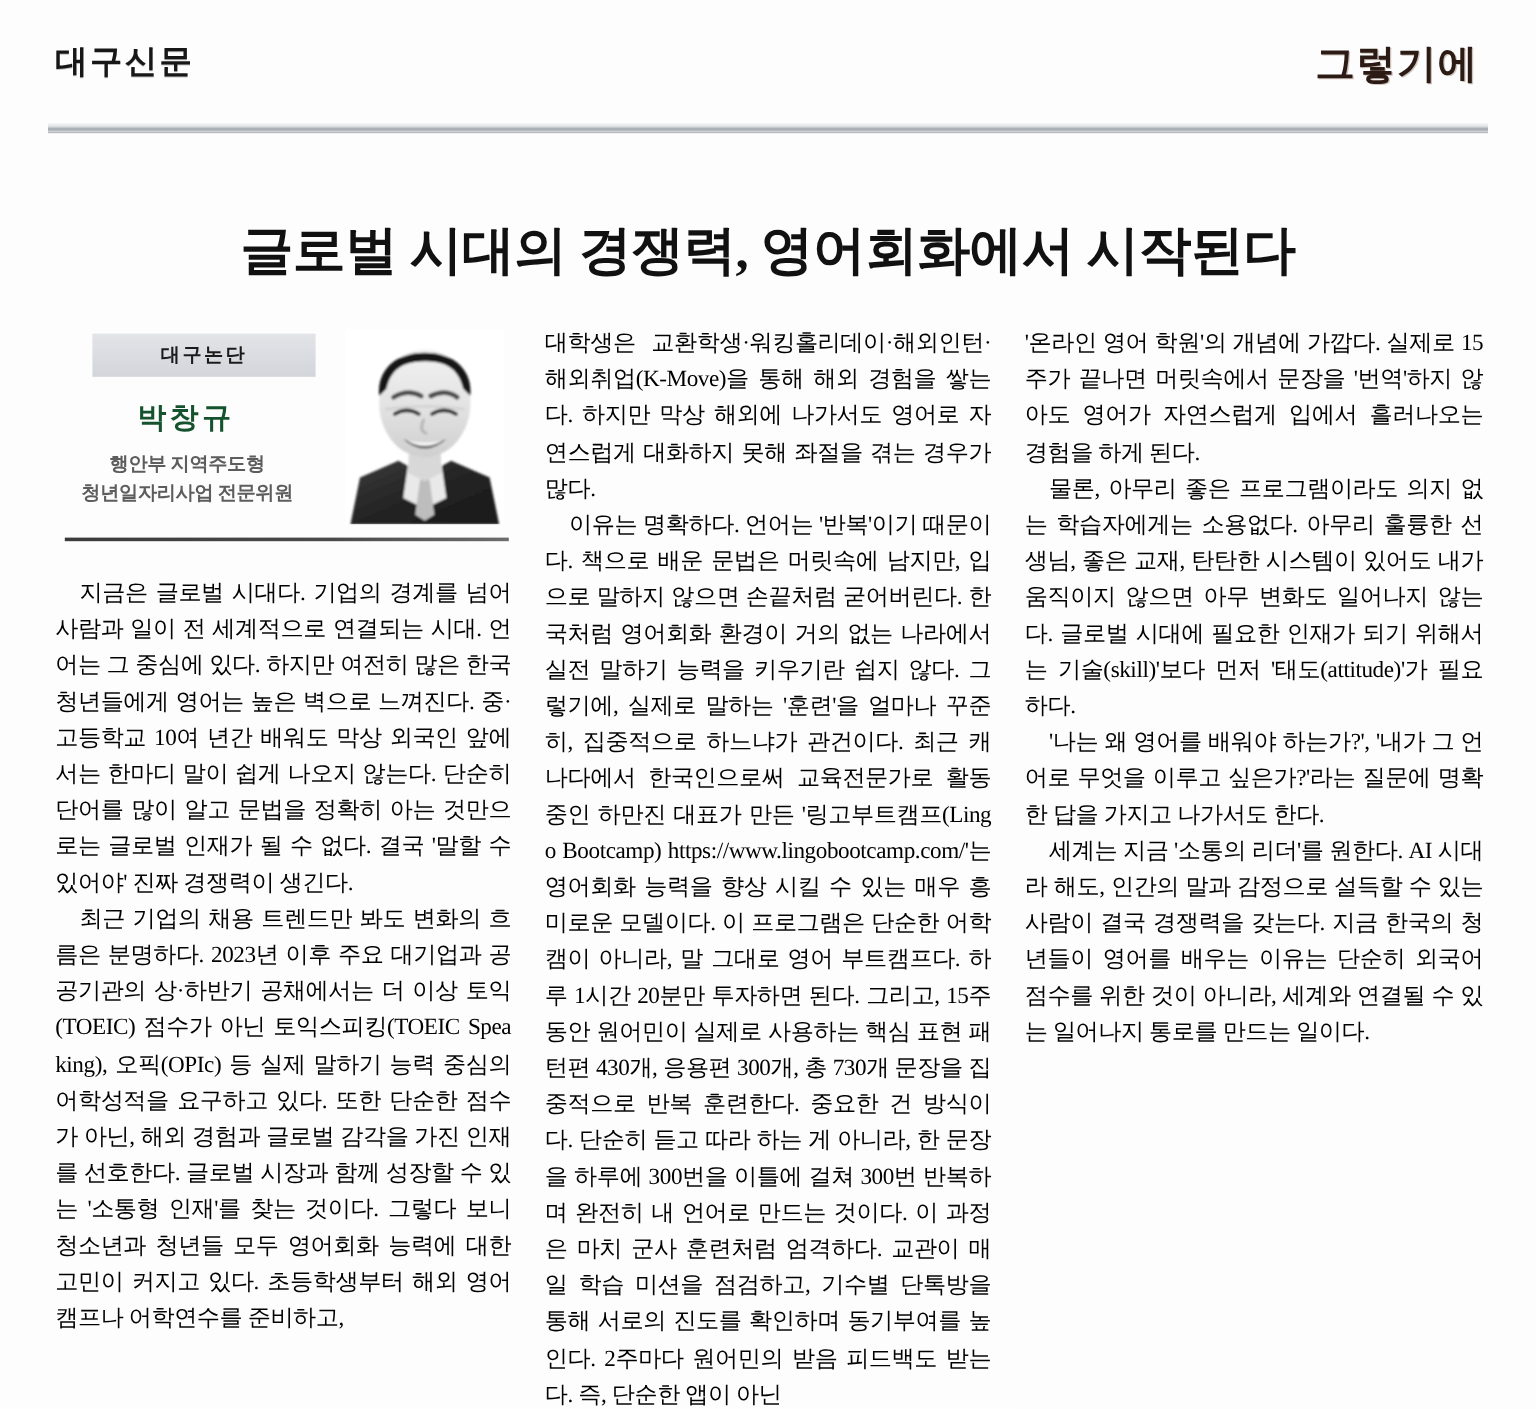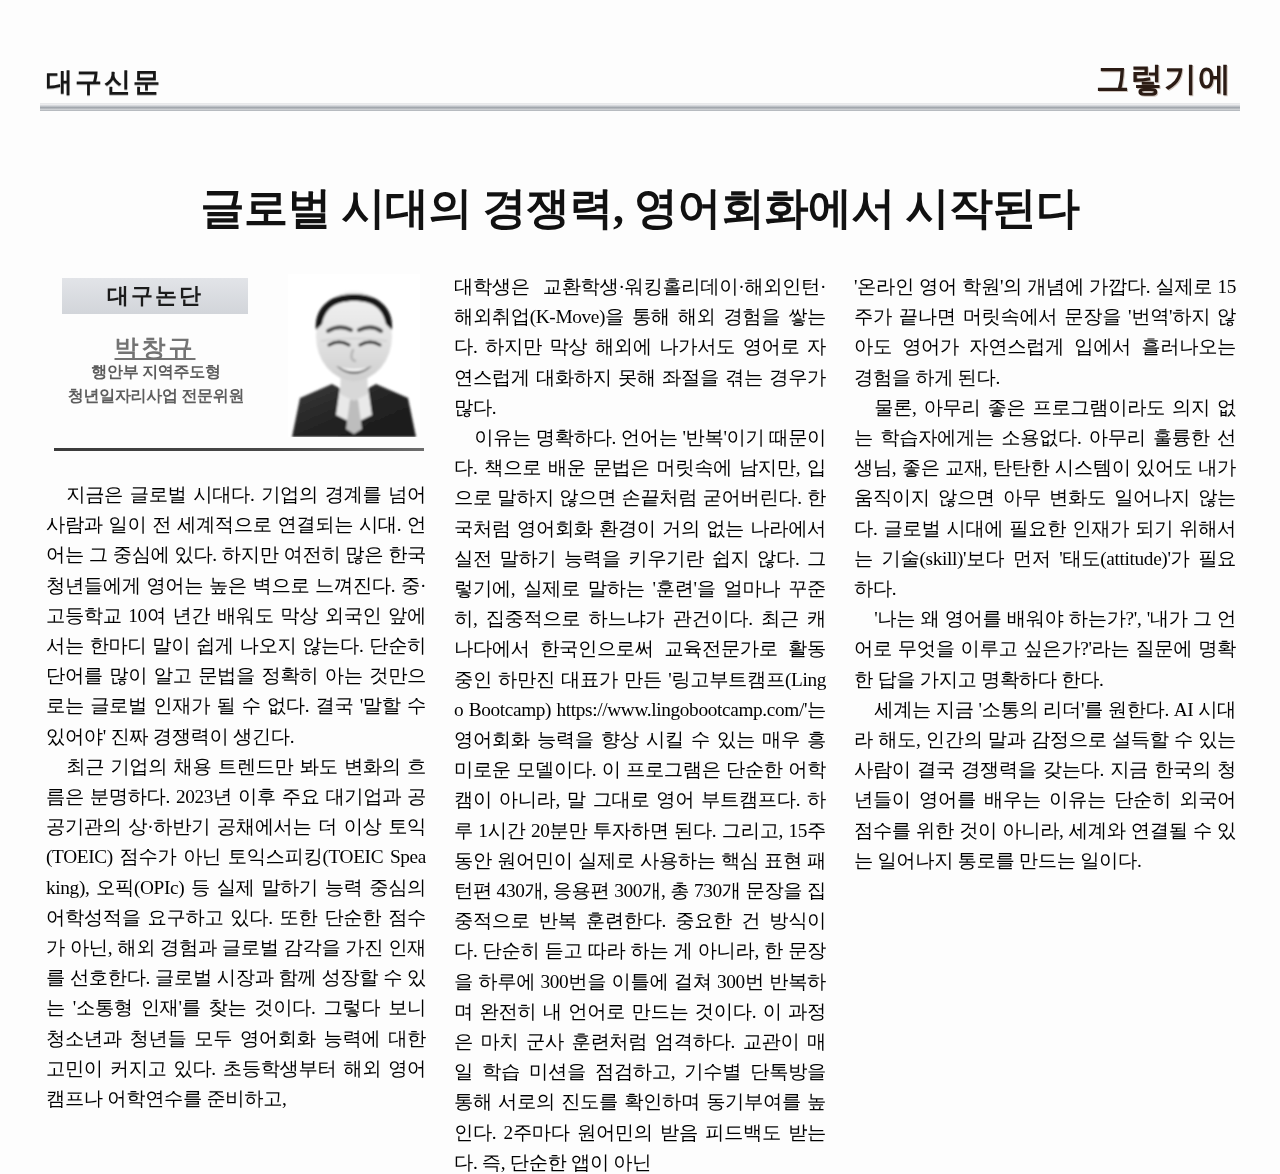"대구신문" .masthead { align-items: flex-end -> flex-start }
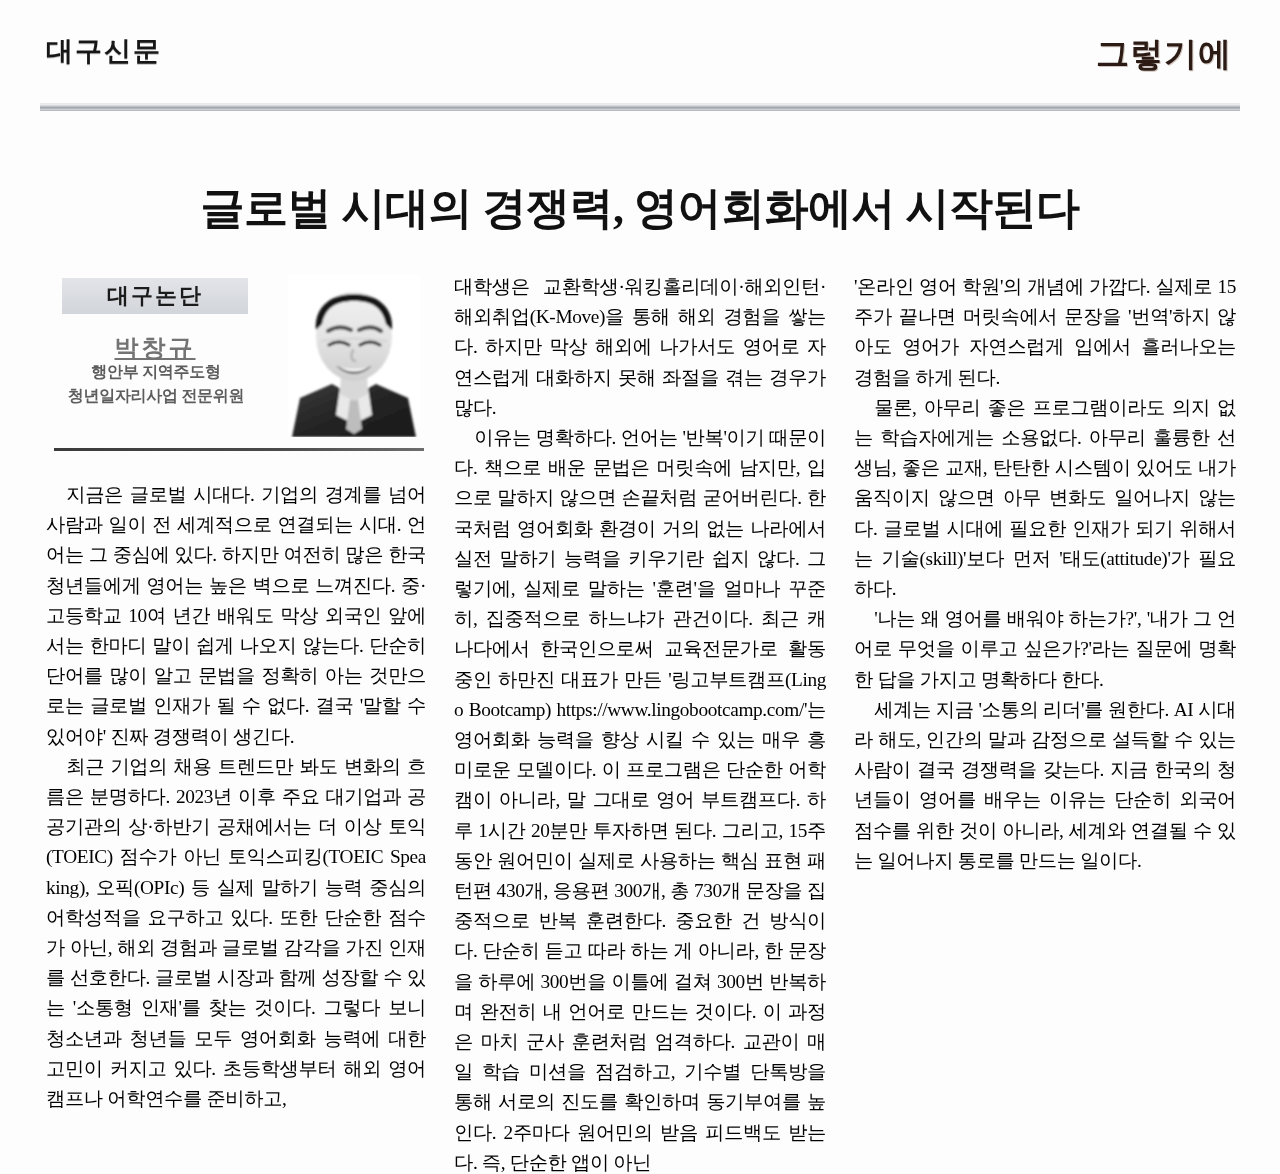"대구논단" .forum-tag { font-size: 22px -> 16px; left: 16px -> 31px }
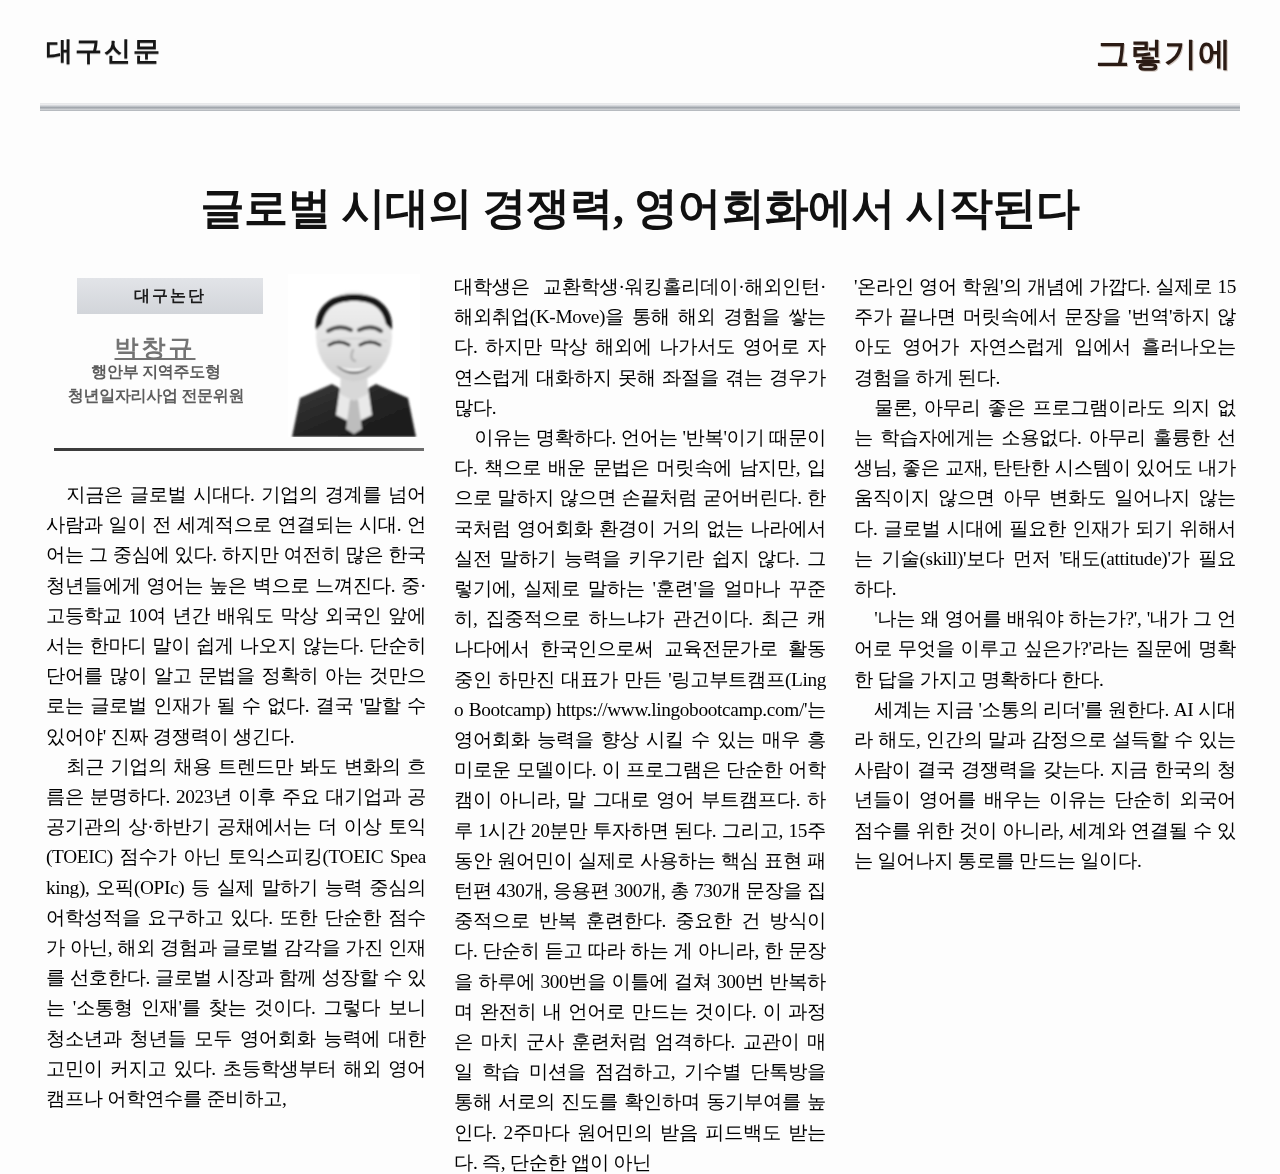"박창규" .author-name { color: #737373 -> #14532d; text-decoration: underline -> none }
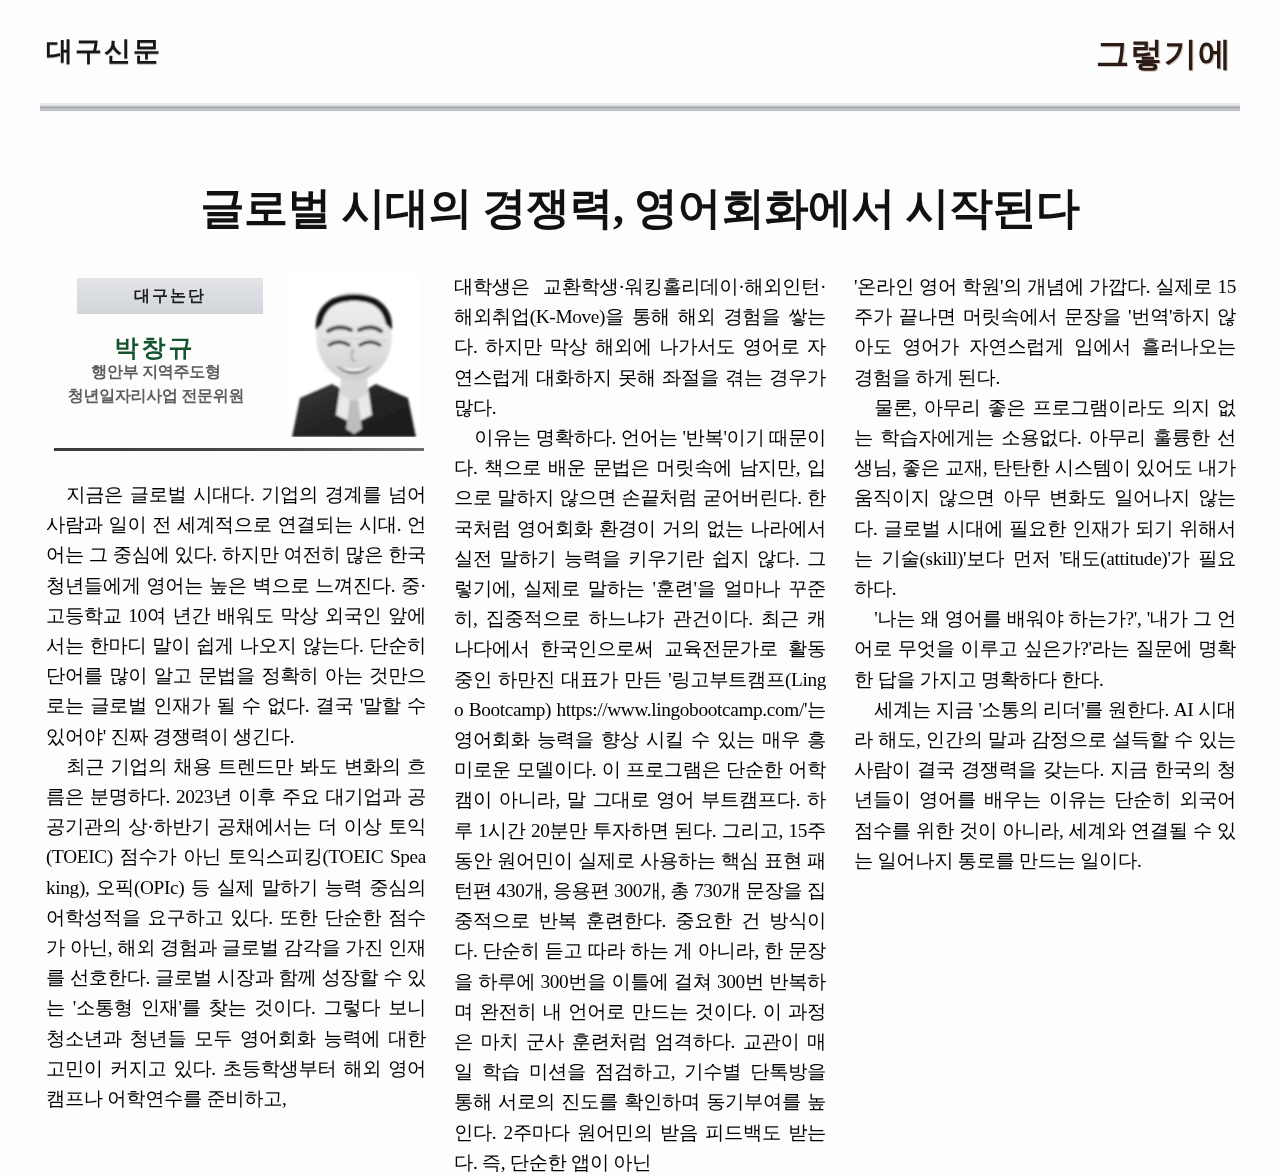"행안부 지역주도형" .author-title { top: 88px -> 104px }
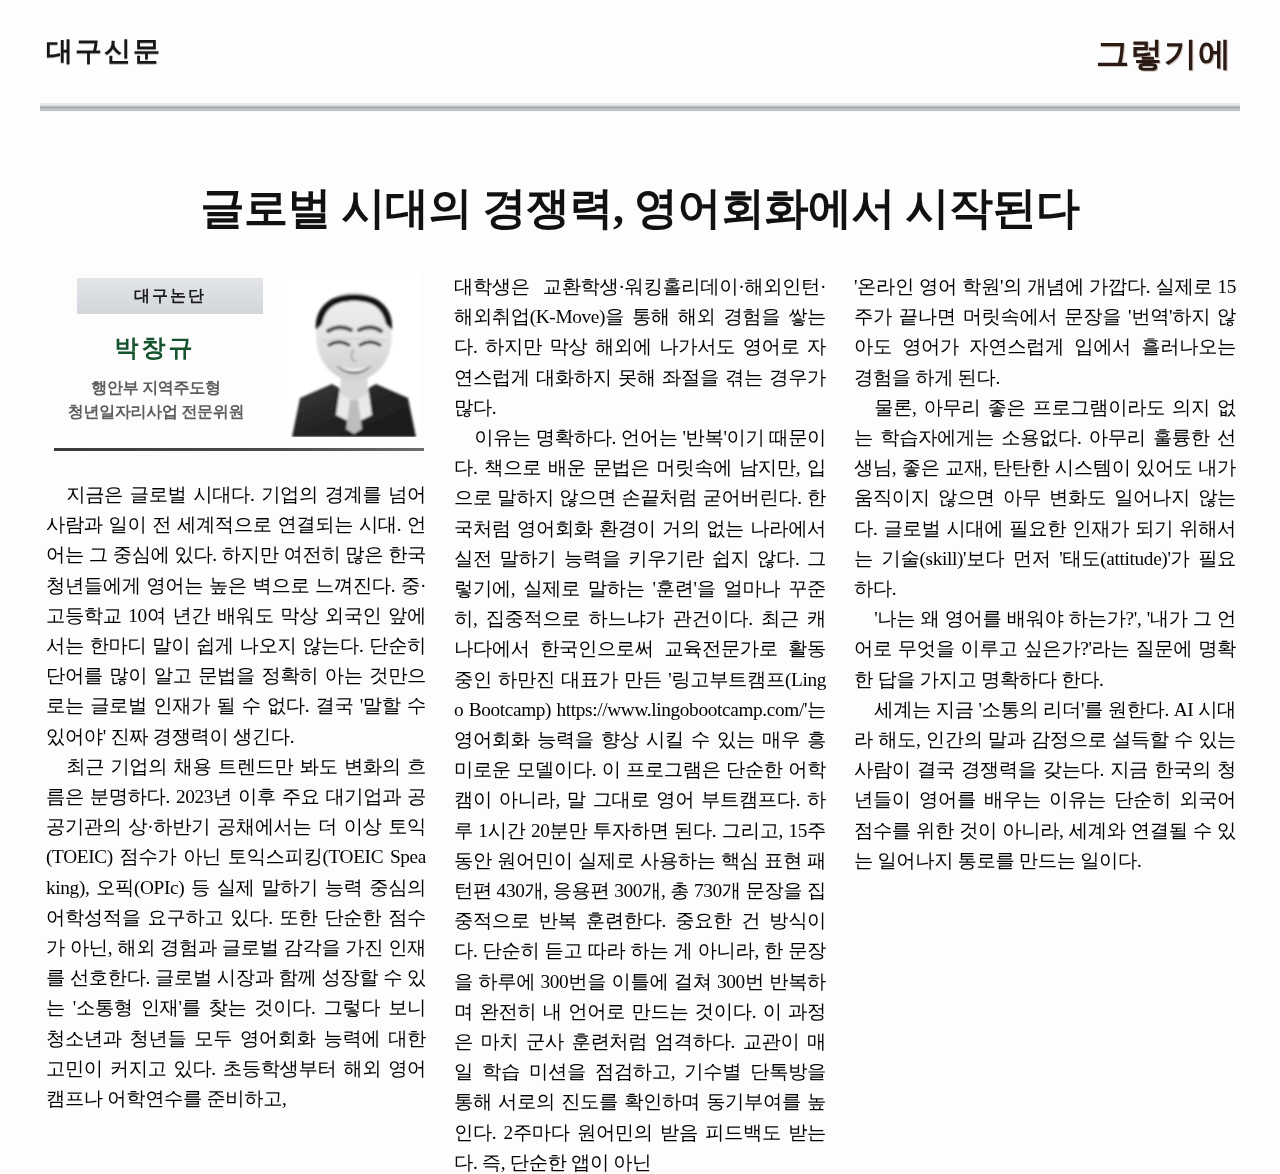"'나는 왜 영어를 배워야 하는가?'," p { text: 명확하다 -> 나가서도 }
